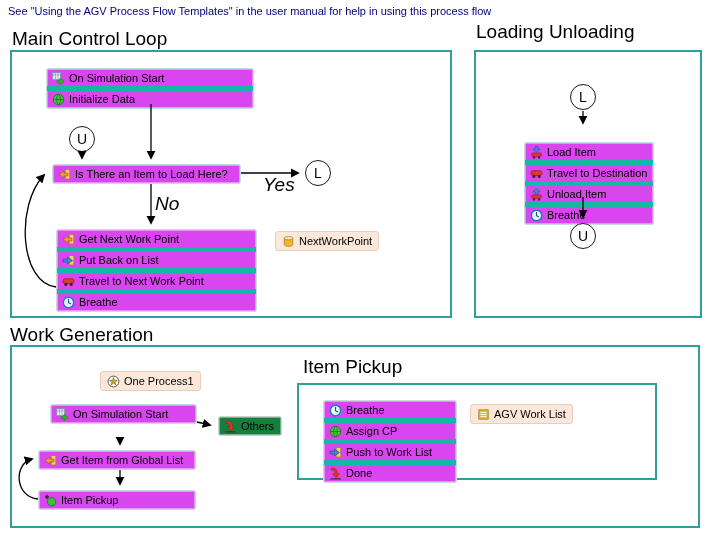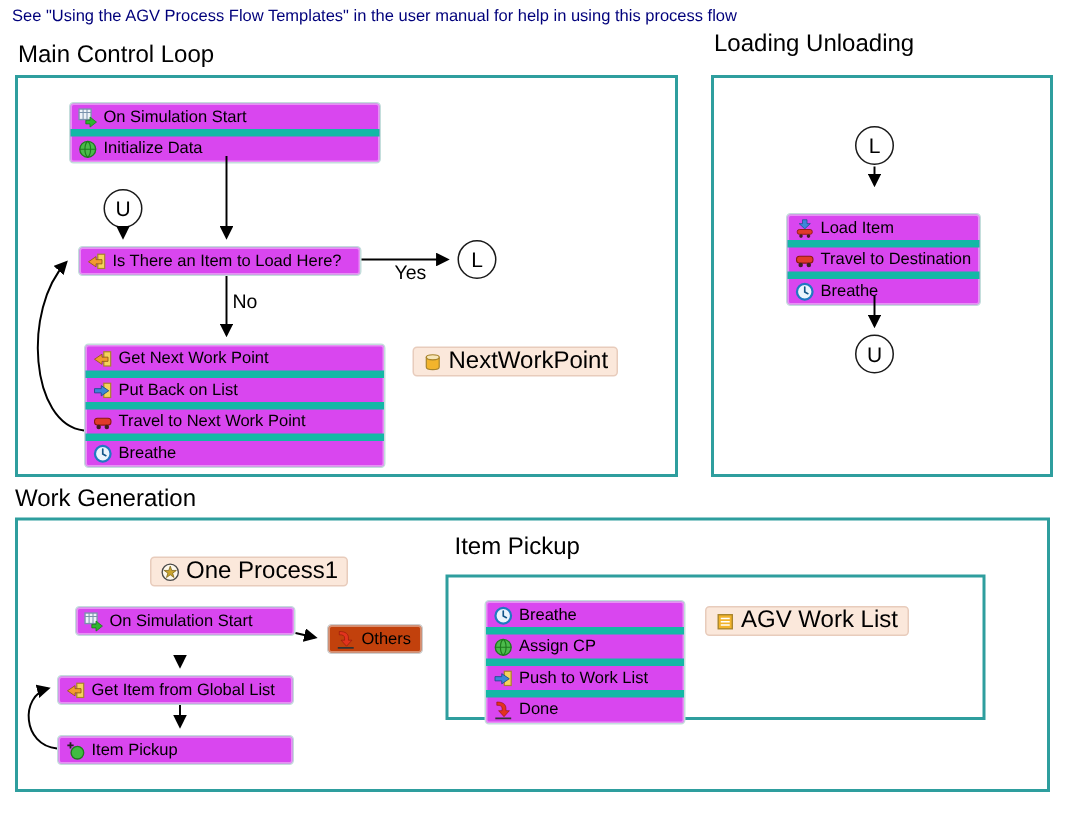"Main Control Loop" .ptitle { font-size: 16px -> 19px }
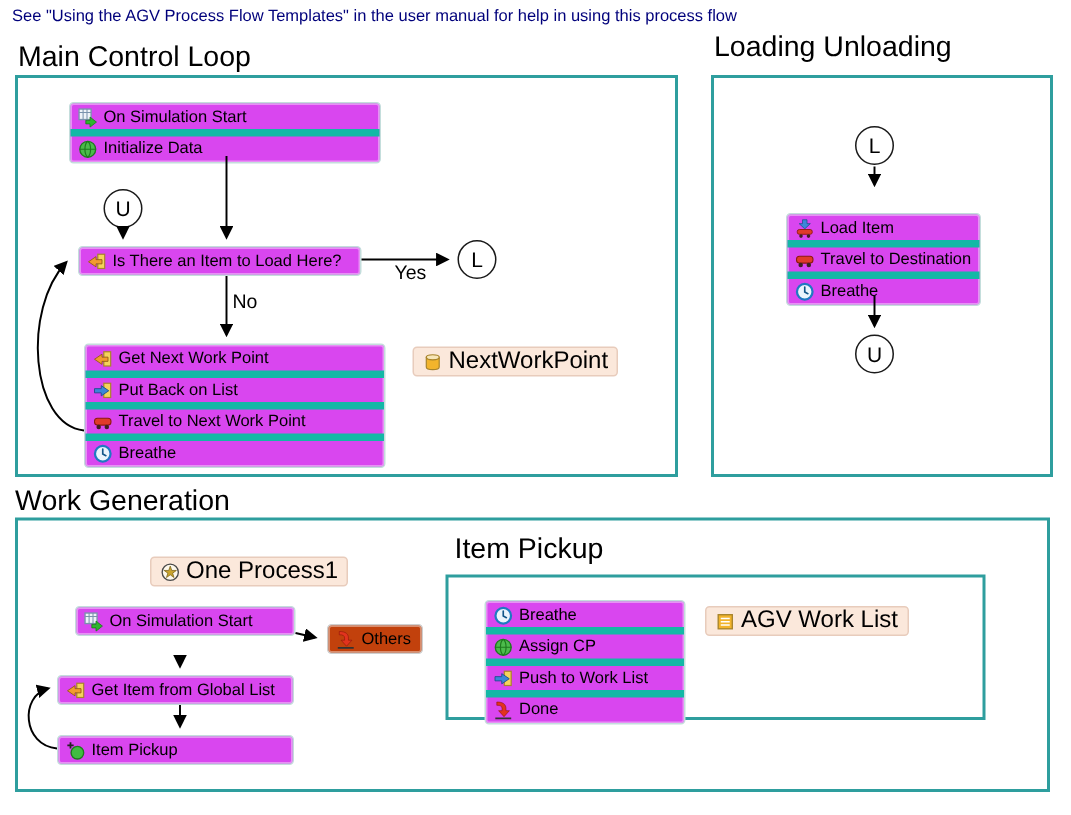"Yes" .edge-label { font-size: 13px -> 19px; font-style: none -> italic }
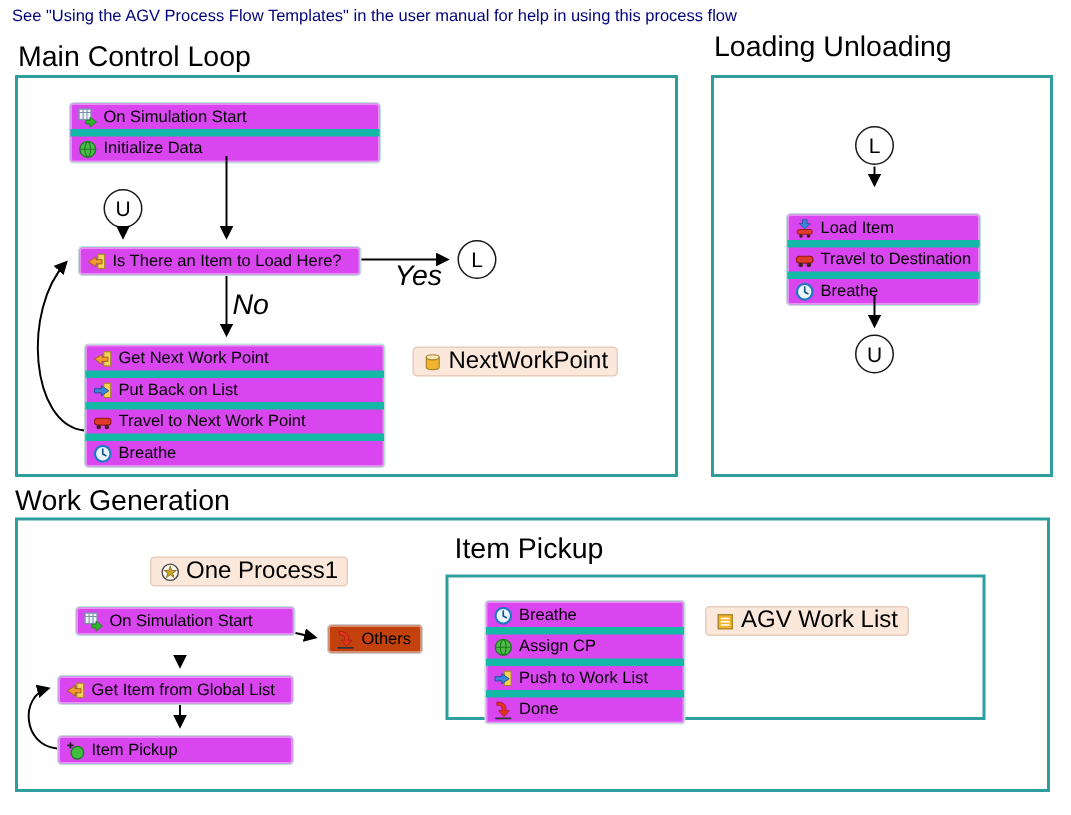"Unload Item" div.row { html: none -> <div> <svg> <use></use> </svg> <span>Unload Item</span> </div> }
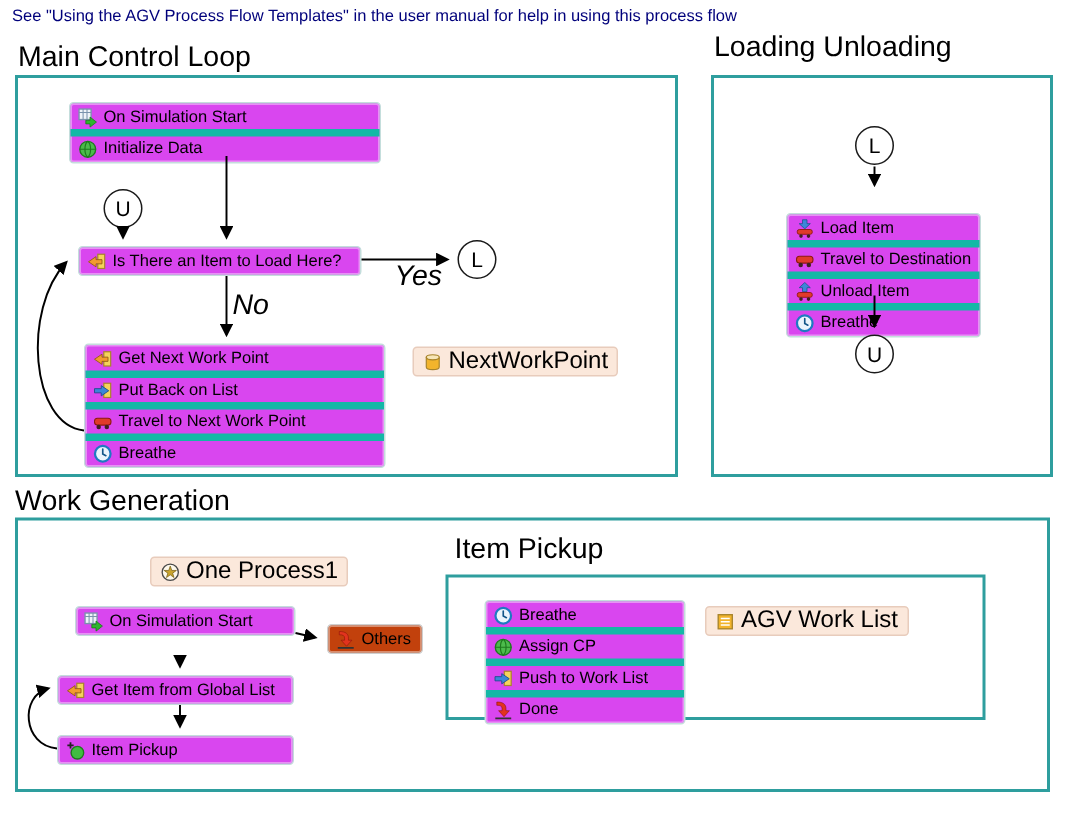"NextWorkPoint" .tag { font-size: 16px -> 11px }
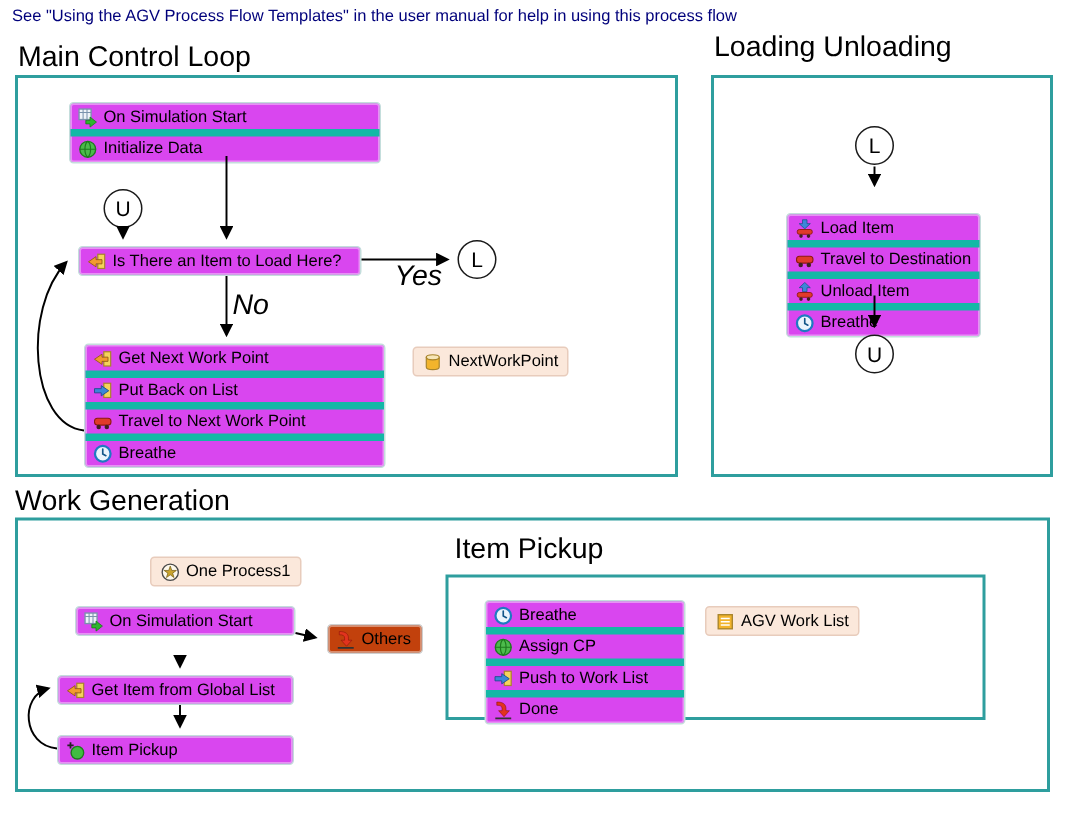"Others" .block.plain { background: #c2410c -> #15803d }
